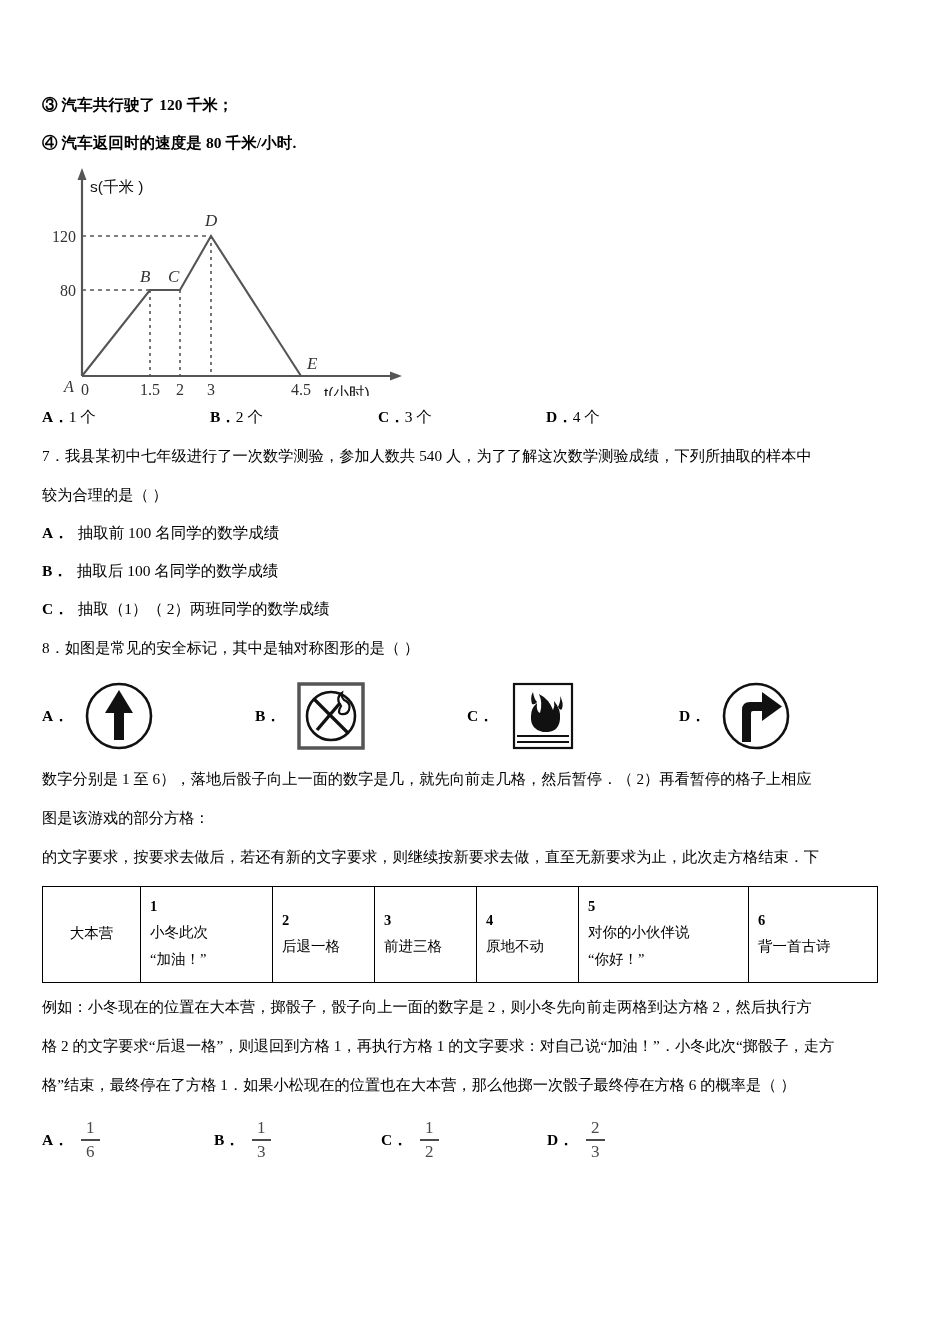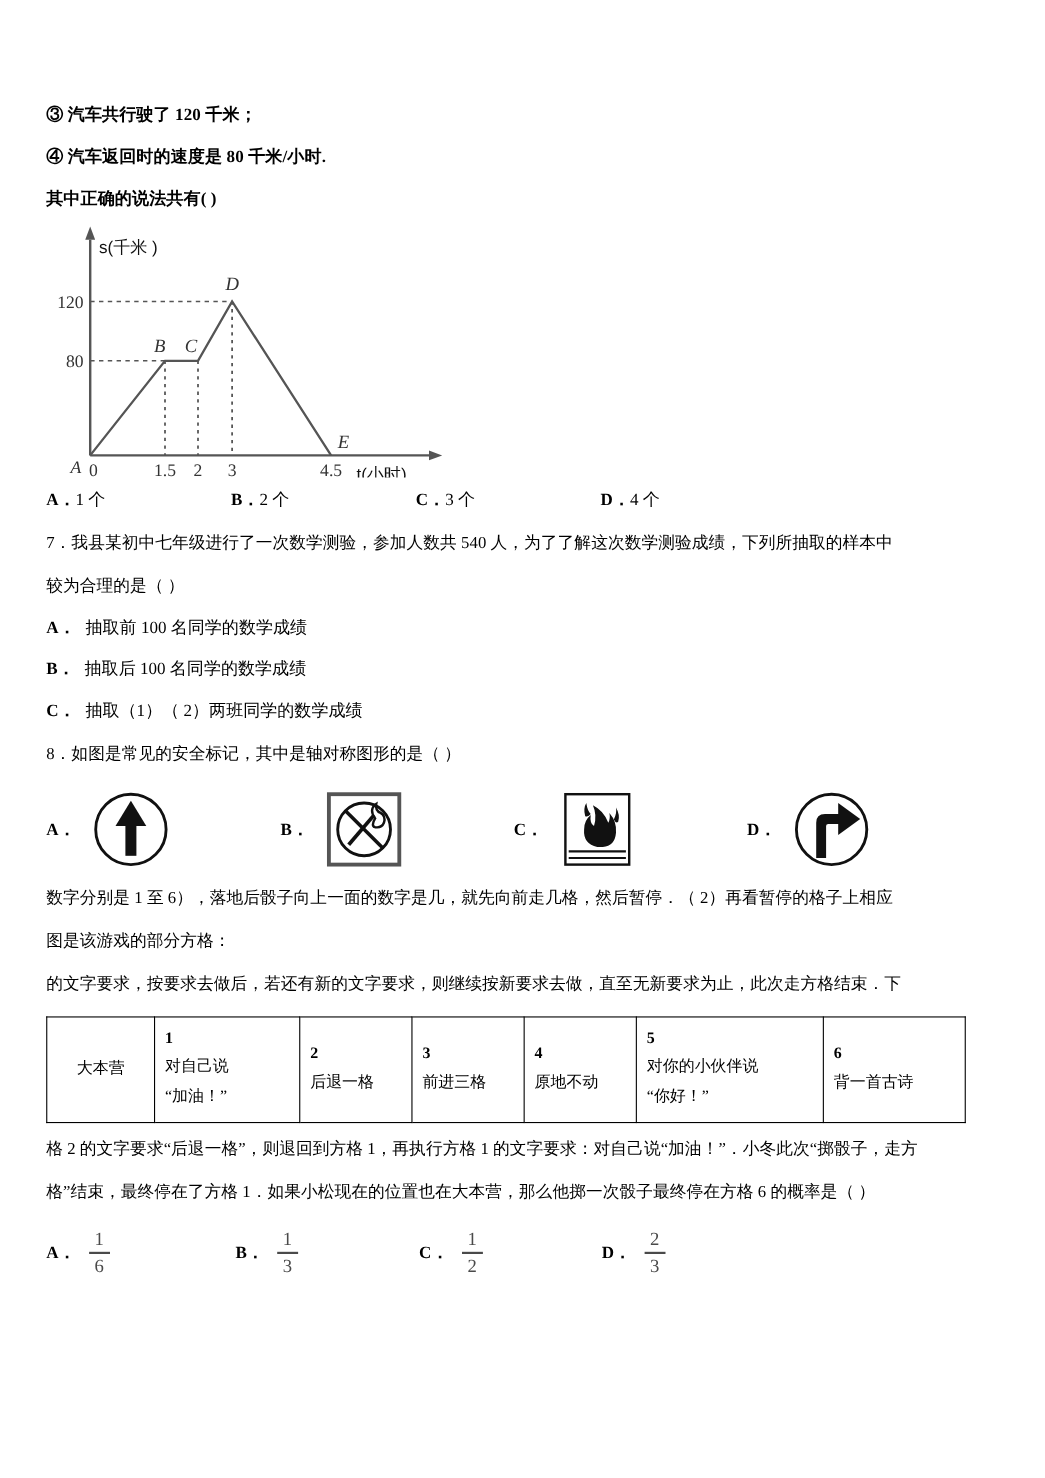"其中正确的说法共有( )" div.line { html: <div>其中正确的说法共有( )</div> -> none }
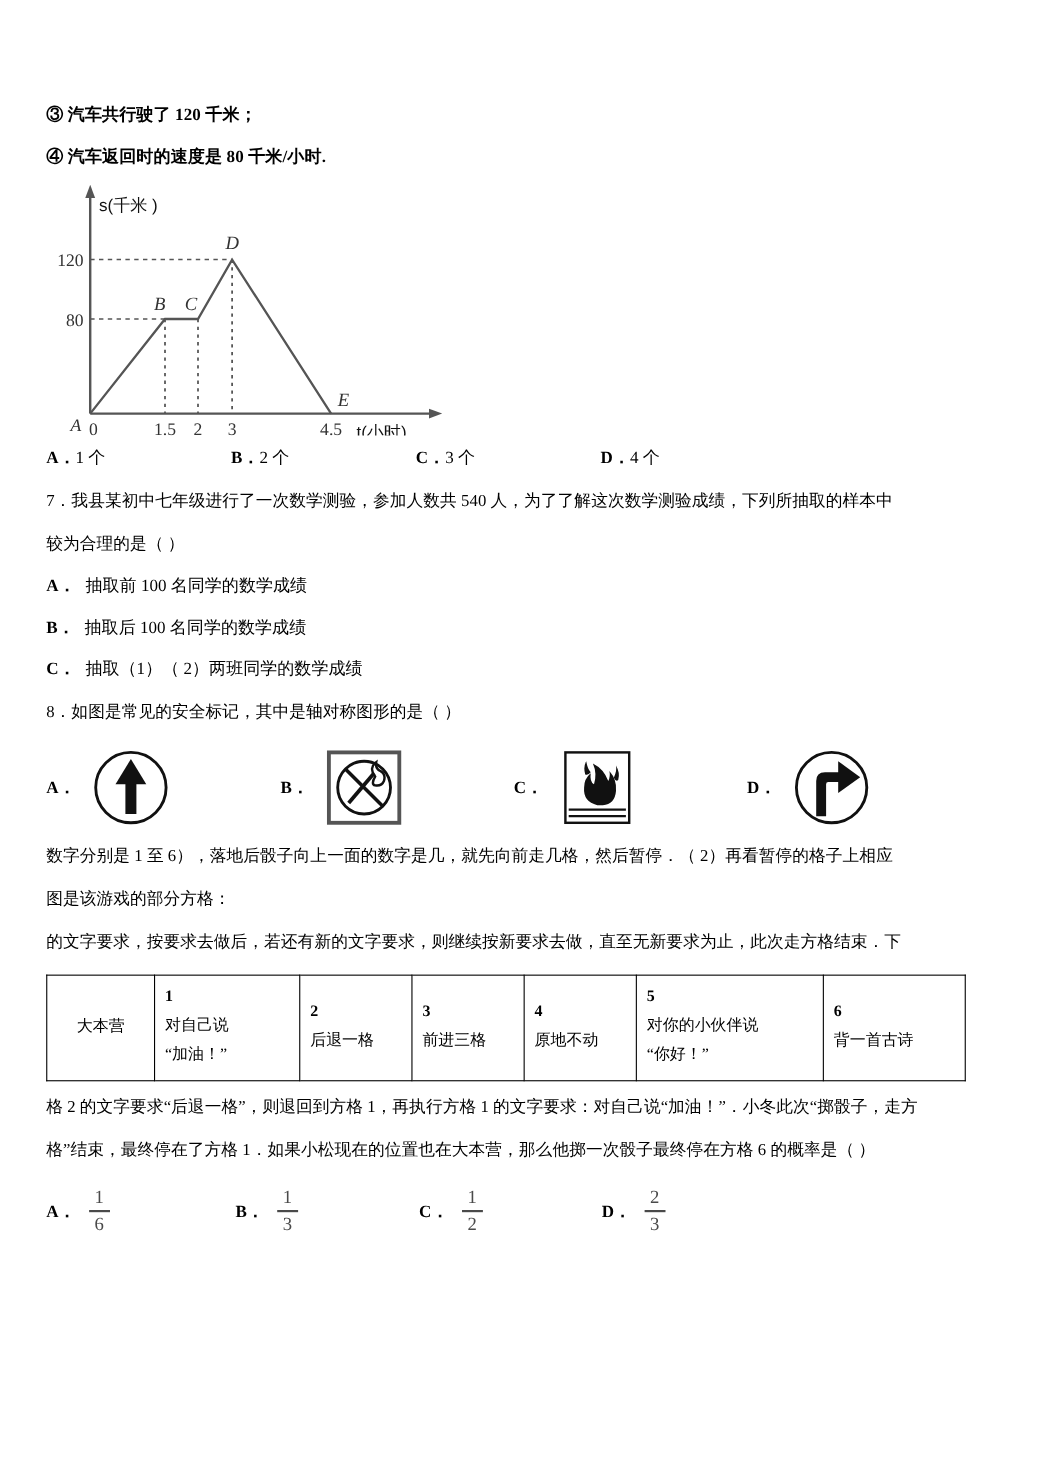"对自己说" span.cell-txt { text: 对自己说 -> 小冬此次 }
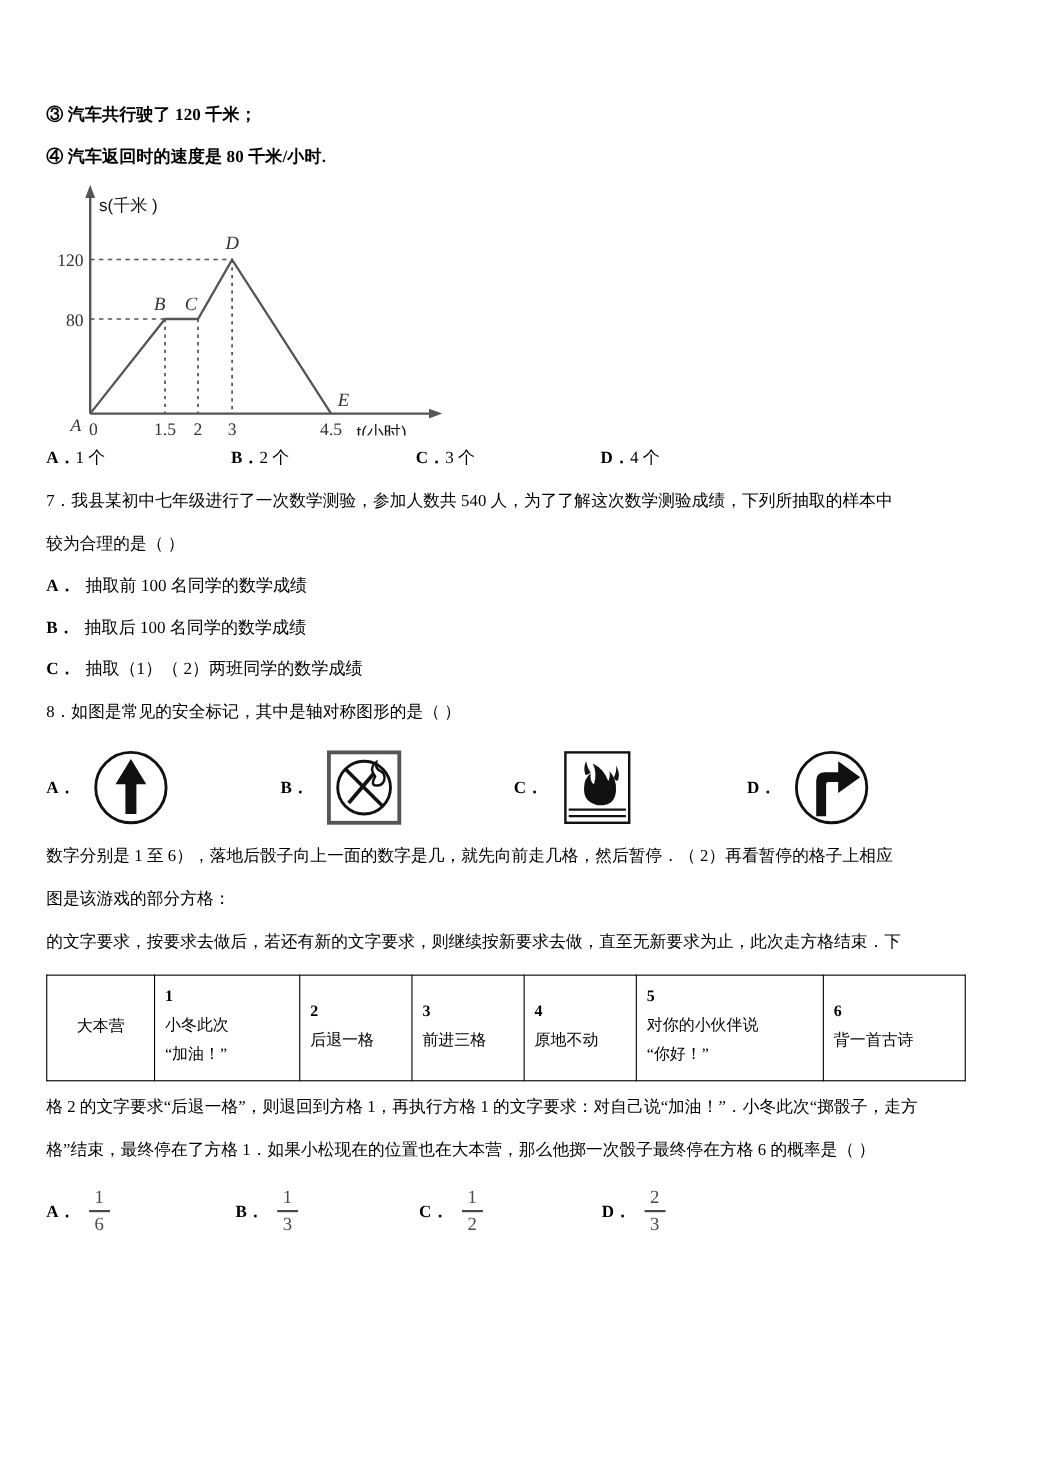"例如：小冬现在的位置在大本营，掷骰子，骰子向上一面的数字是" div.para { html: none -> <div>例如：小冬现在的位置在大本营，掷骰子，骰子向上一面的数字是 2，则小冬先向前走两格到达方格 2，然后执行方</div> }
